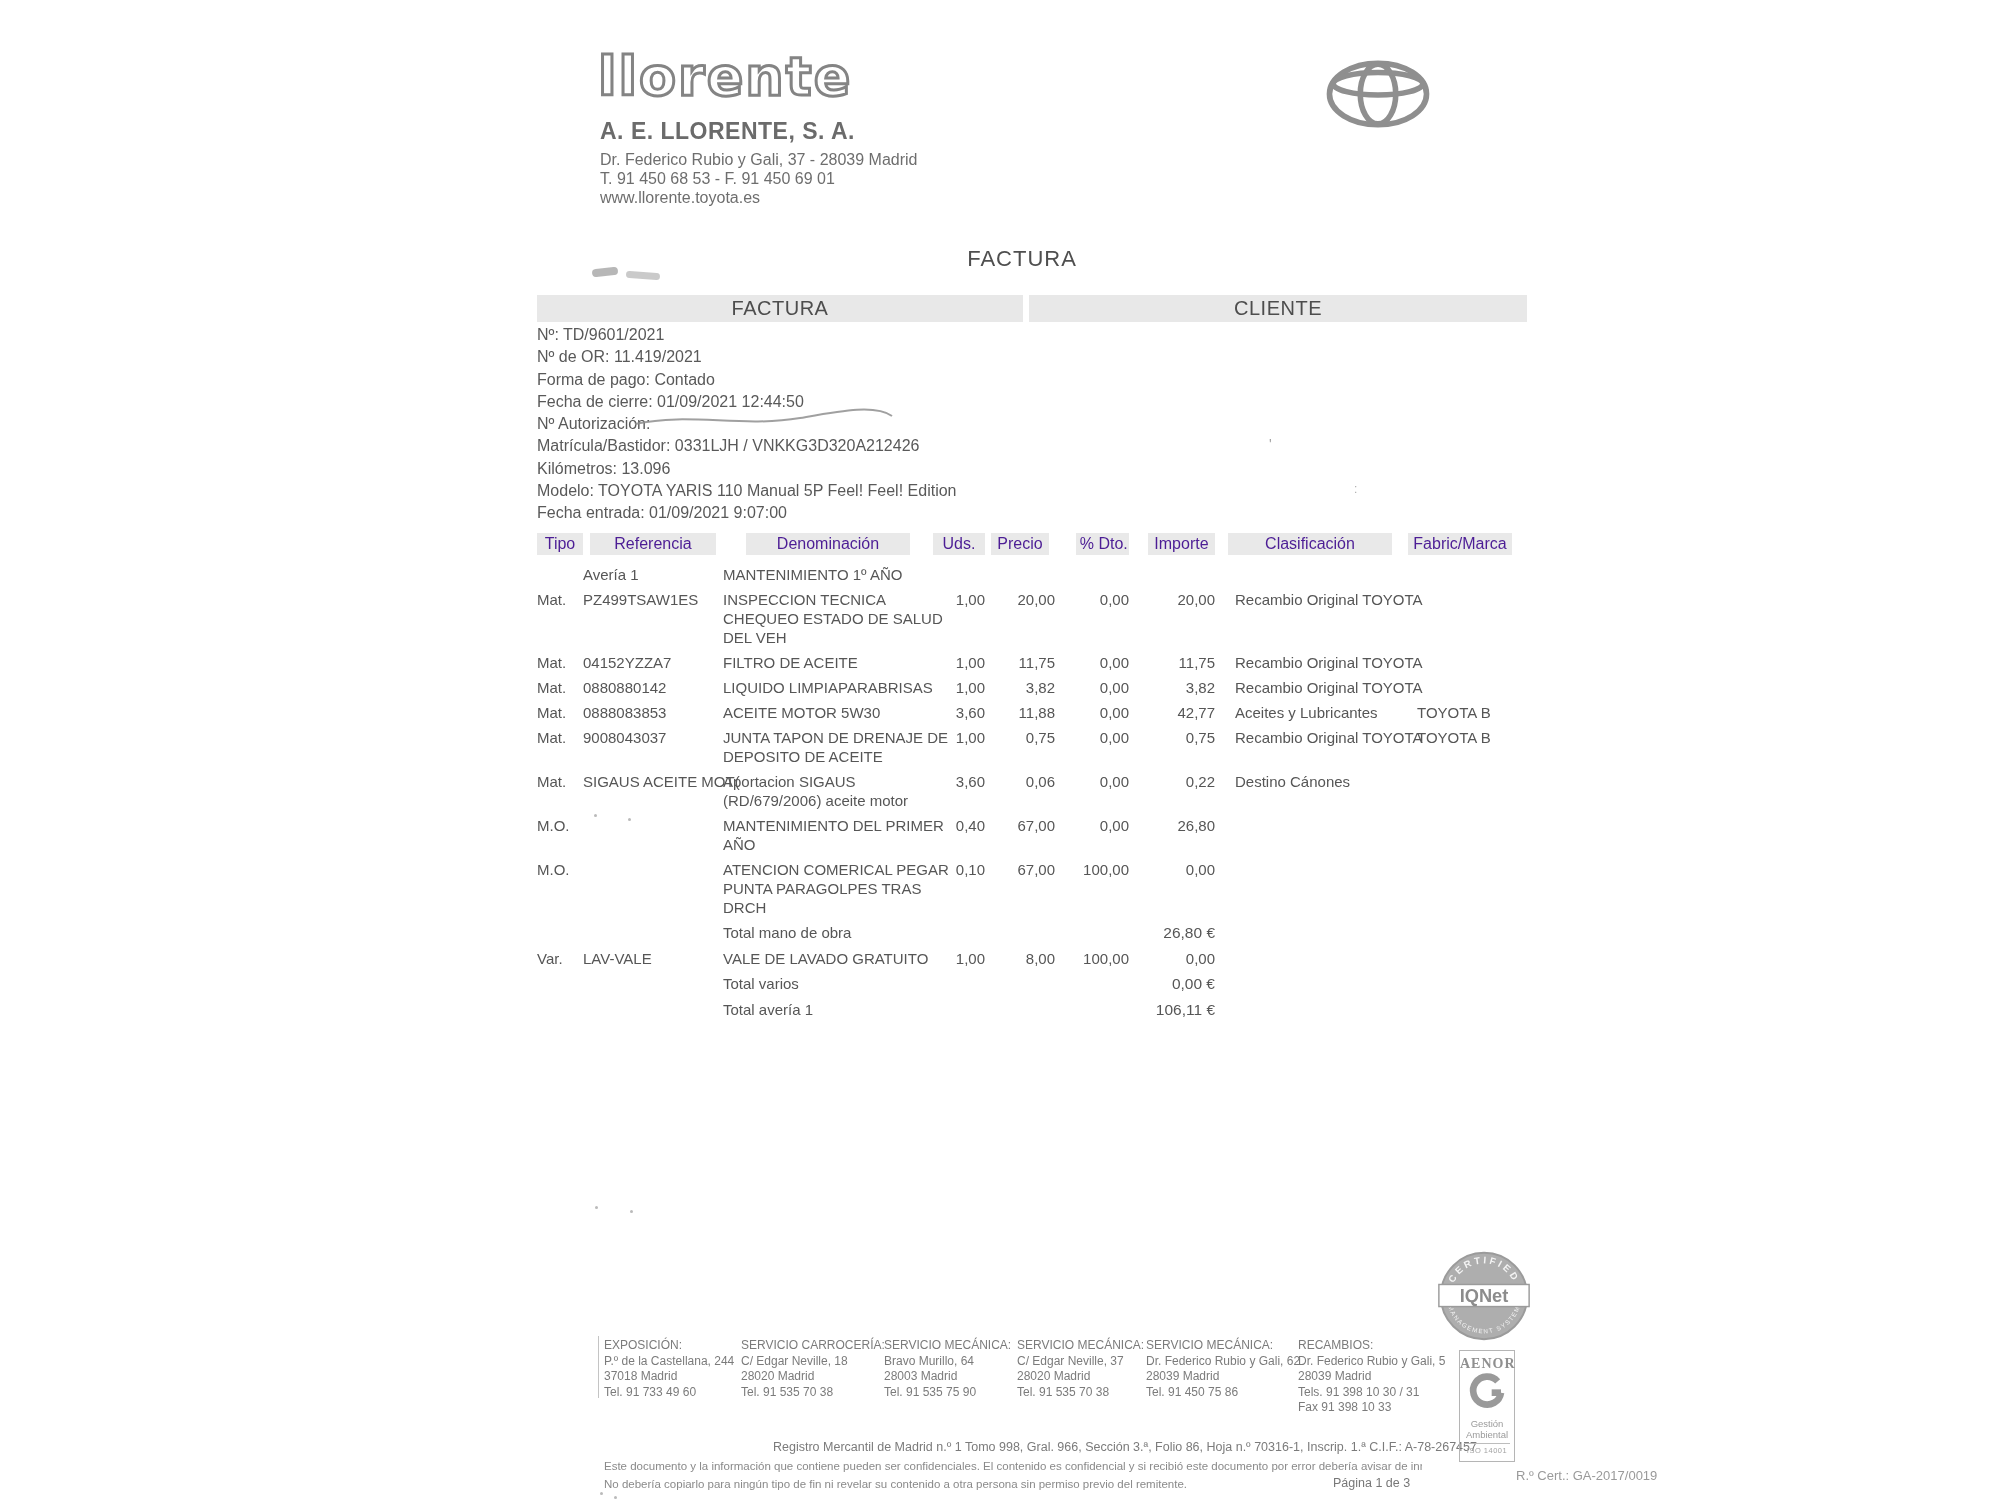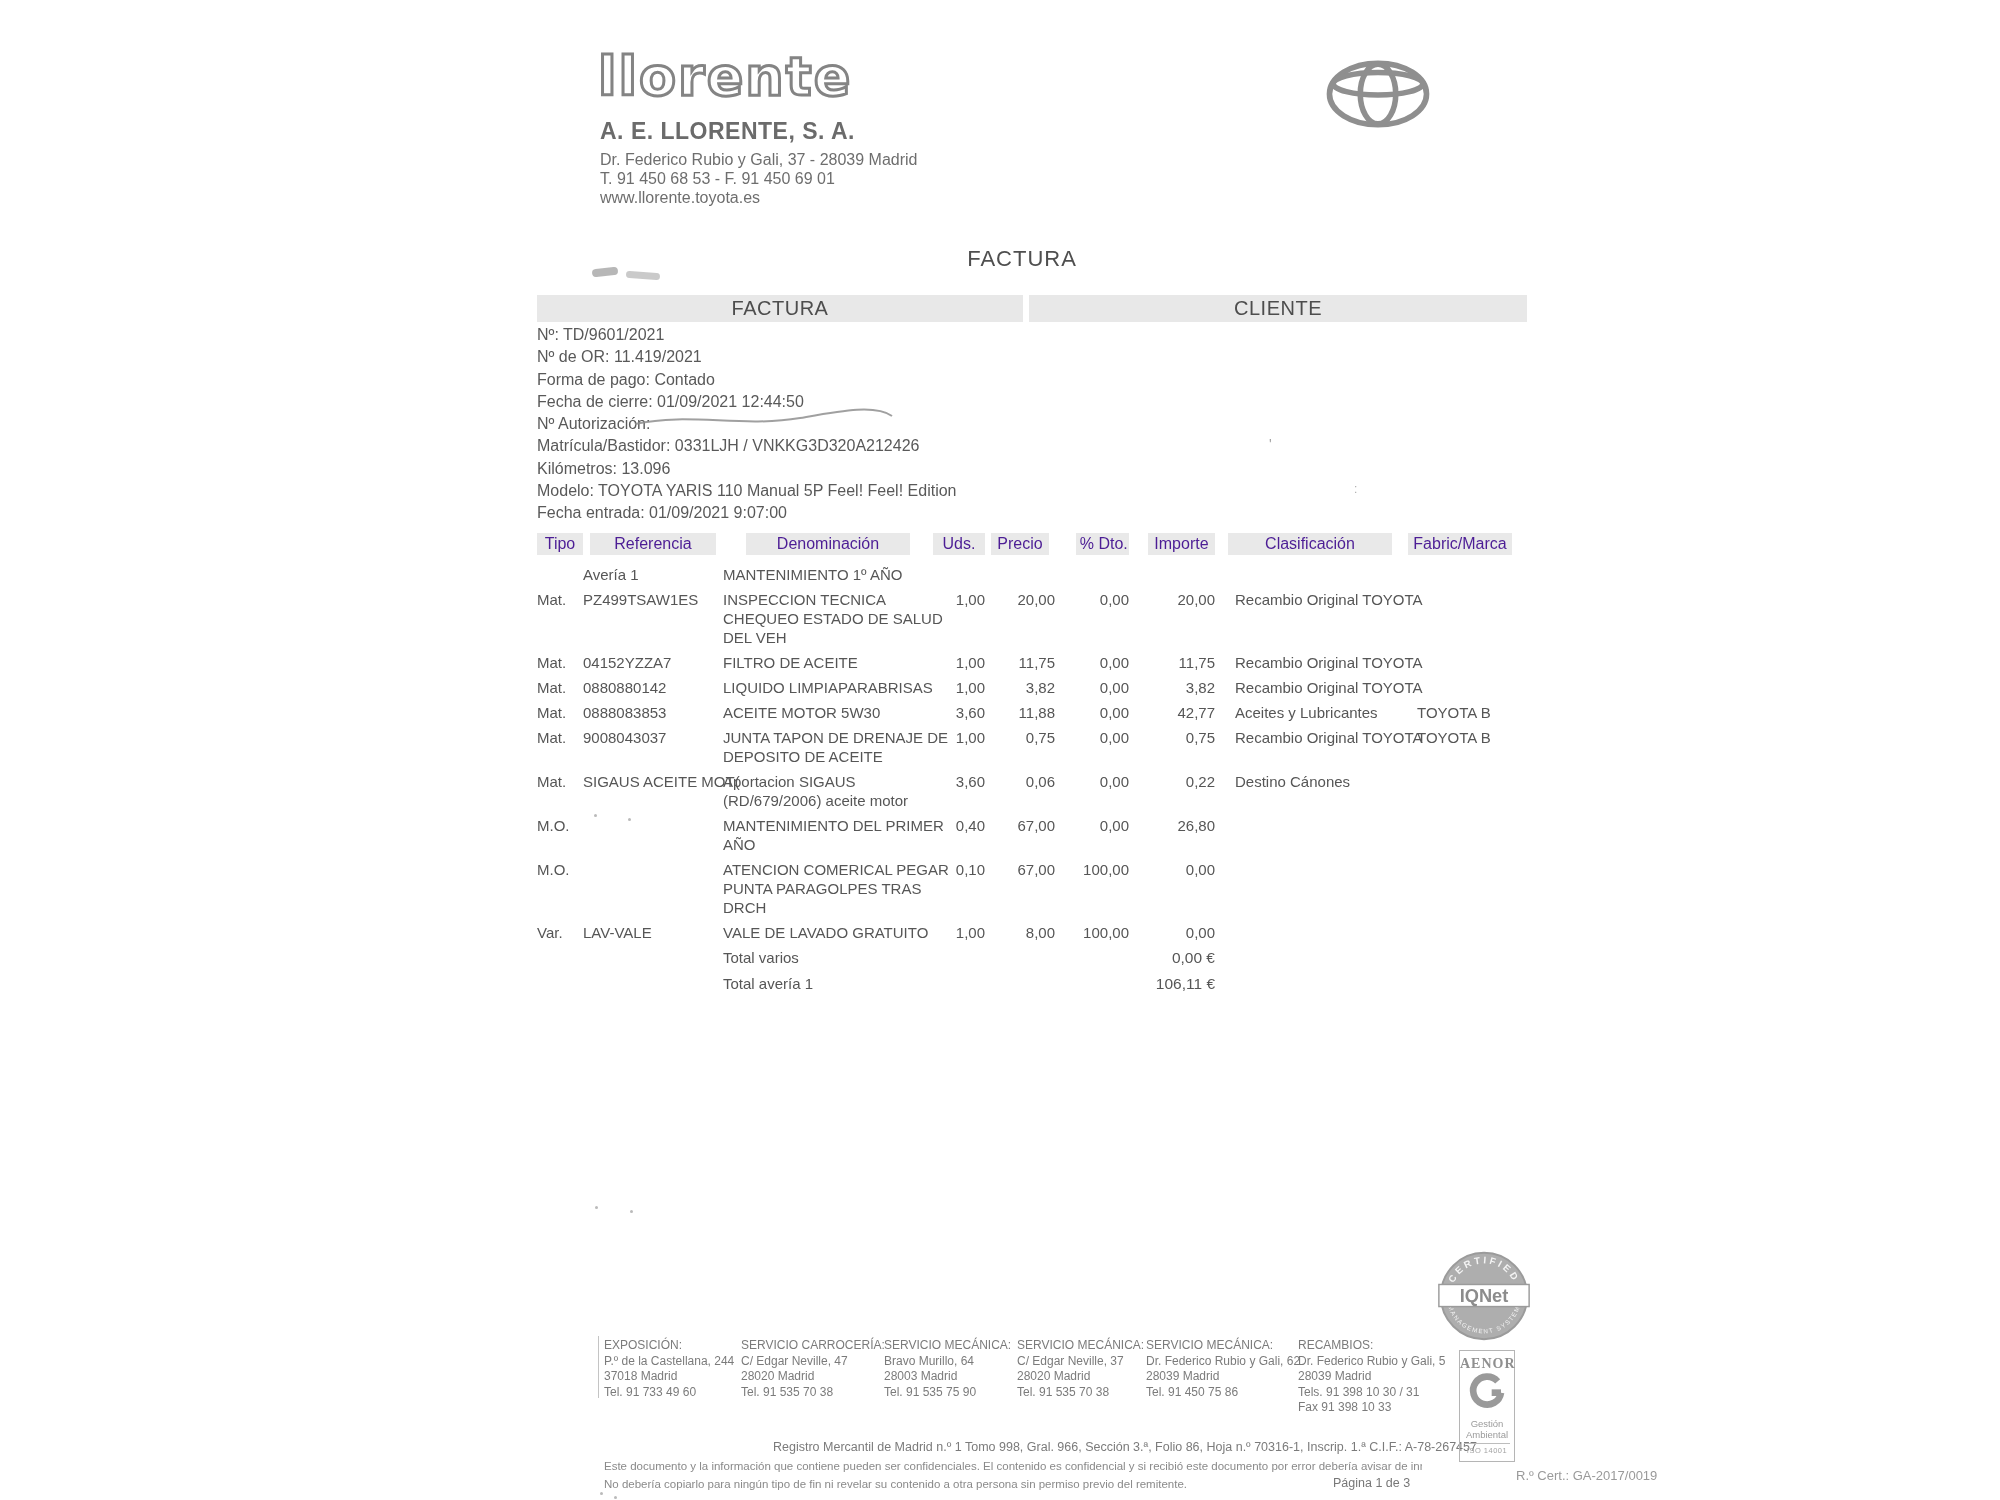"Total mano de obra" div.row { html: none -> <div> <div></div> <div></div> <div> <div>Total mano de obra</div> </div> <div></div> <div></div> <div></div> <div>26,80 €</div> <div></div> <div></div> </div> }
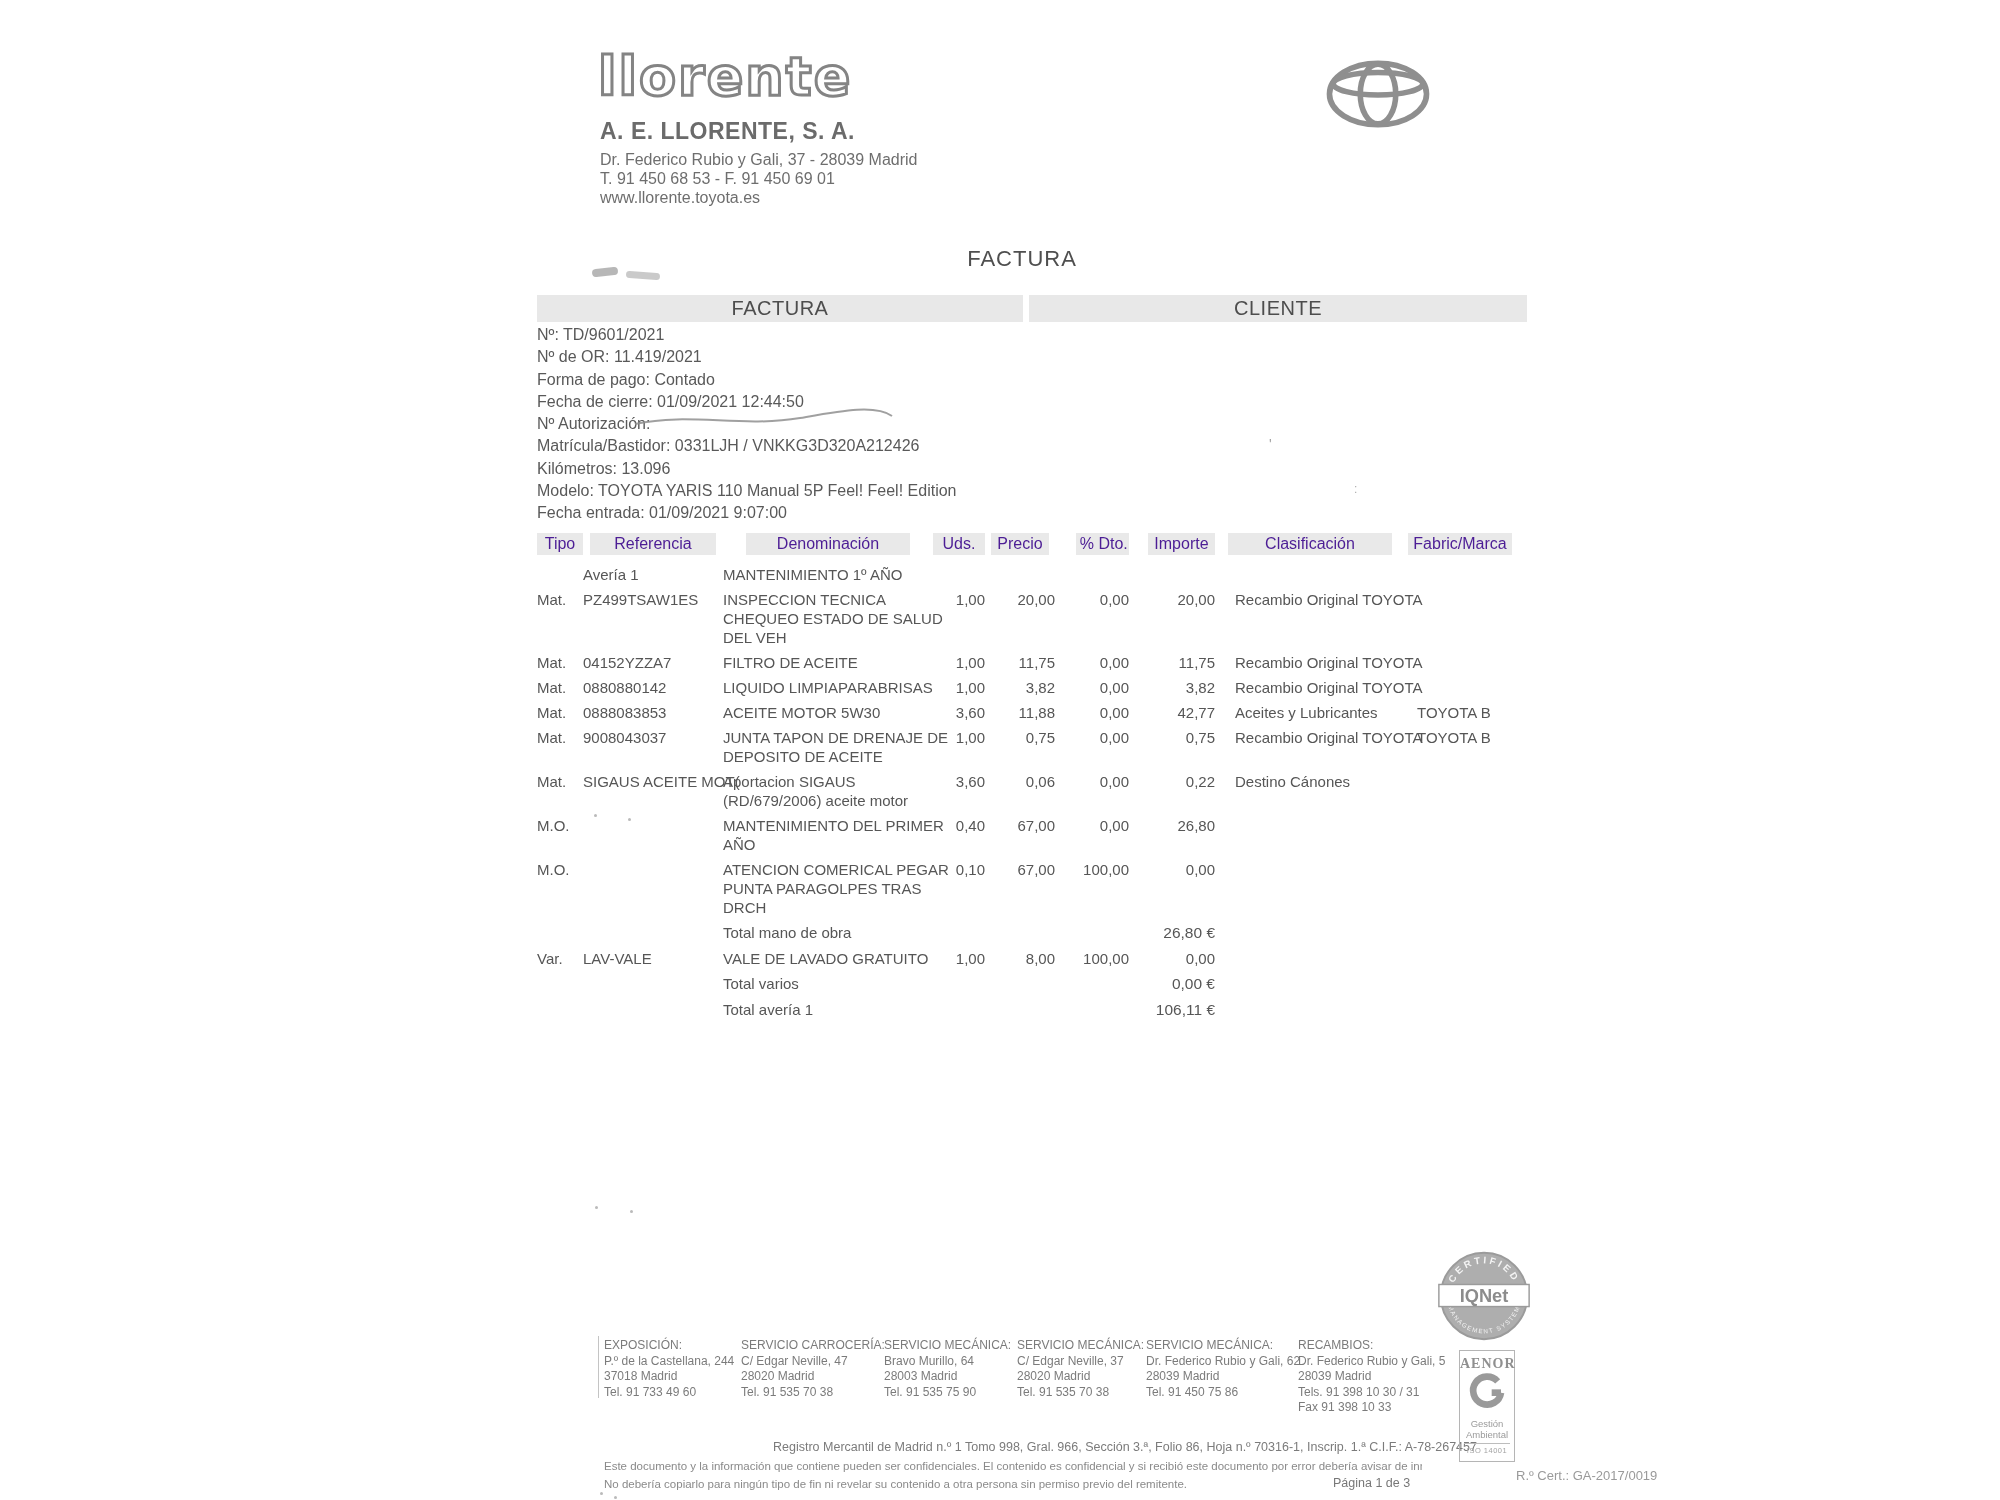"C/ Edgar Neville, 47" div { text: 47 -> 18 }
